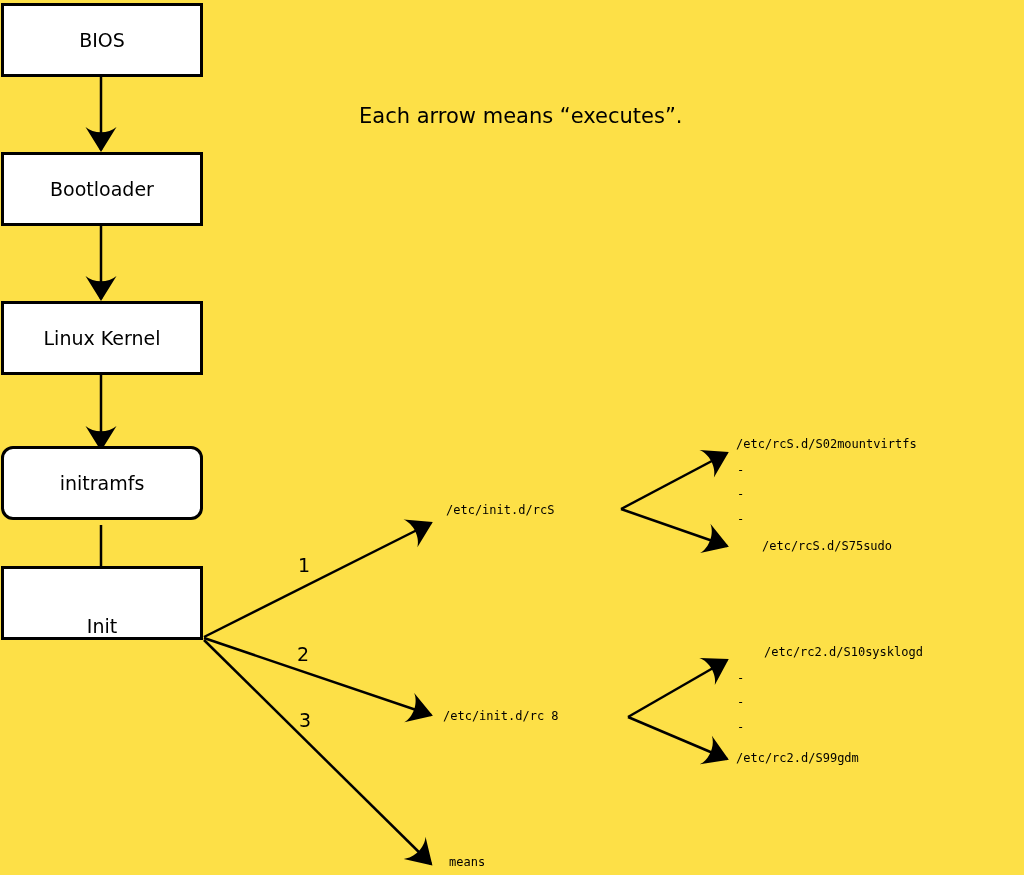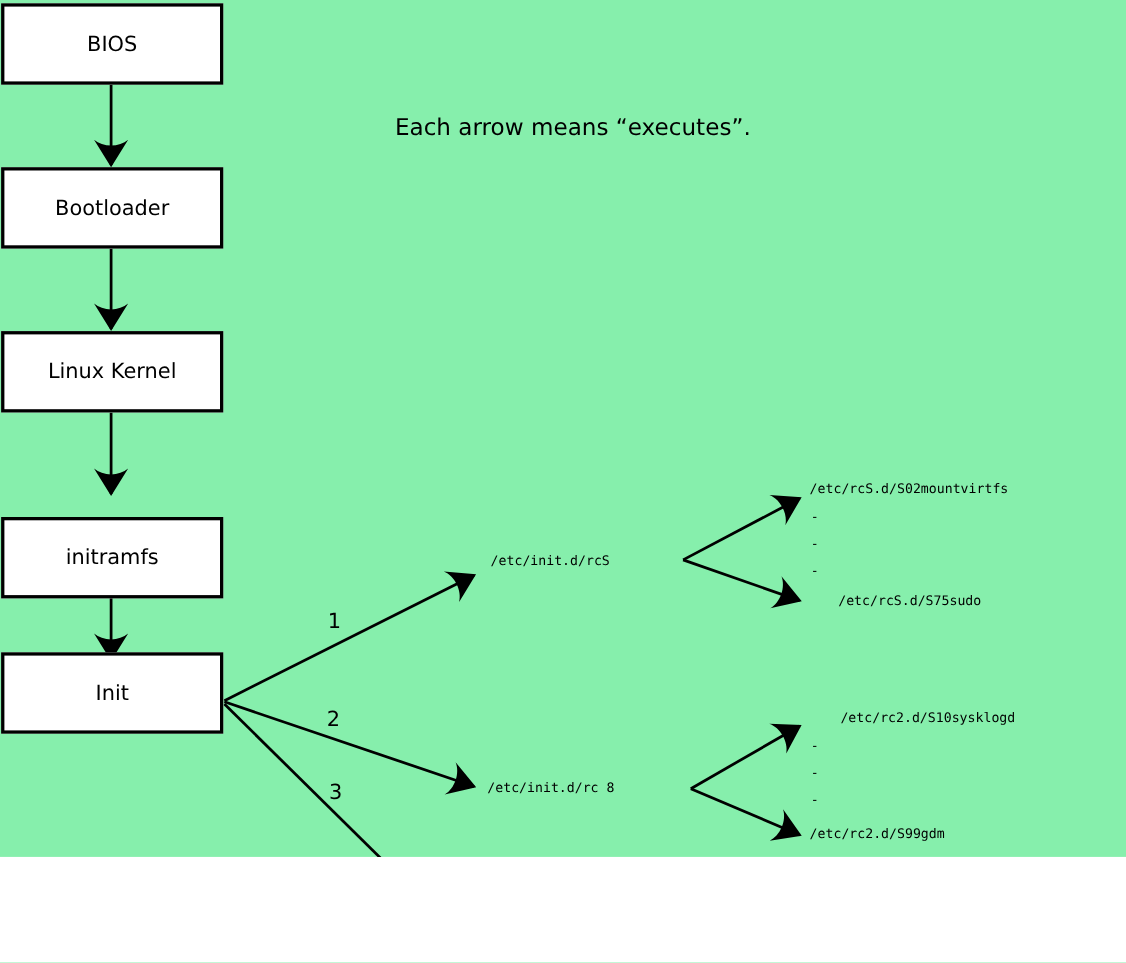"BIOS" .canvas { background: #86efac -> #fde047; height: 779px -> 875px }
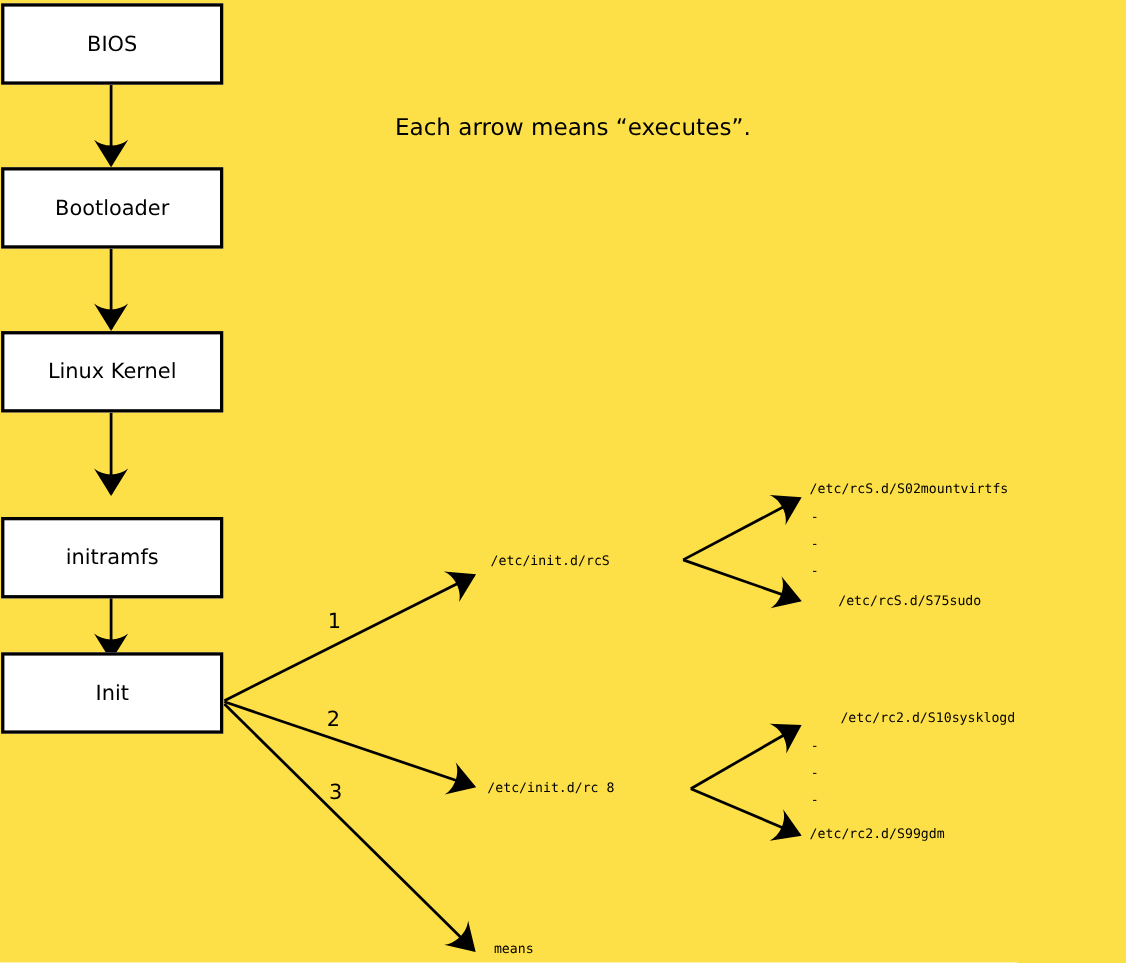"initramfs" .box-initramfs { border-radius: none -> 12px; top: 470px -> 446px }
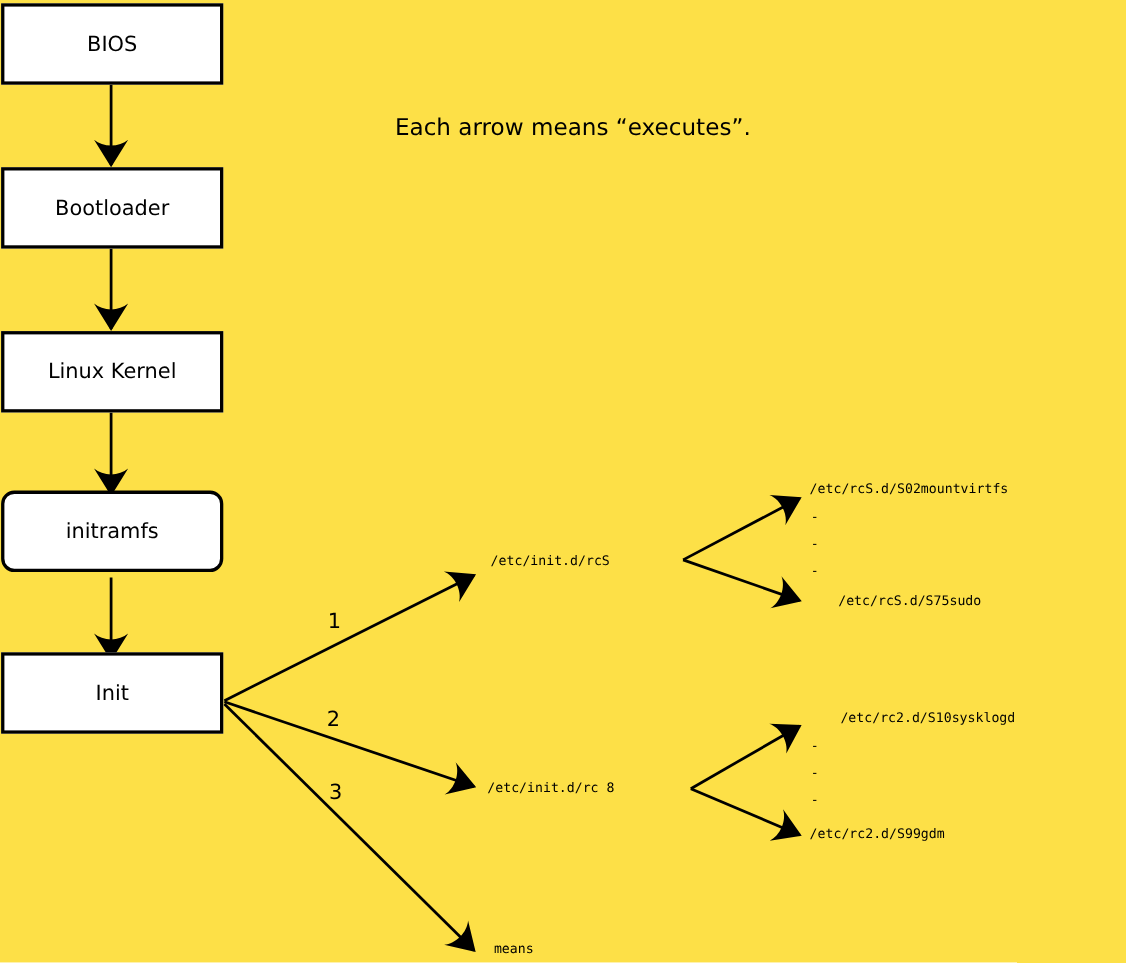"Init" .box-init { align-items: none -> flex-end; top: 593px -> 566px }
